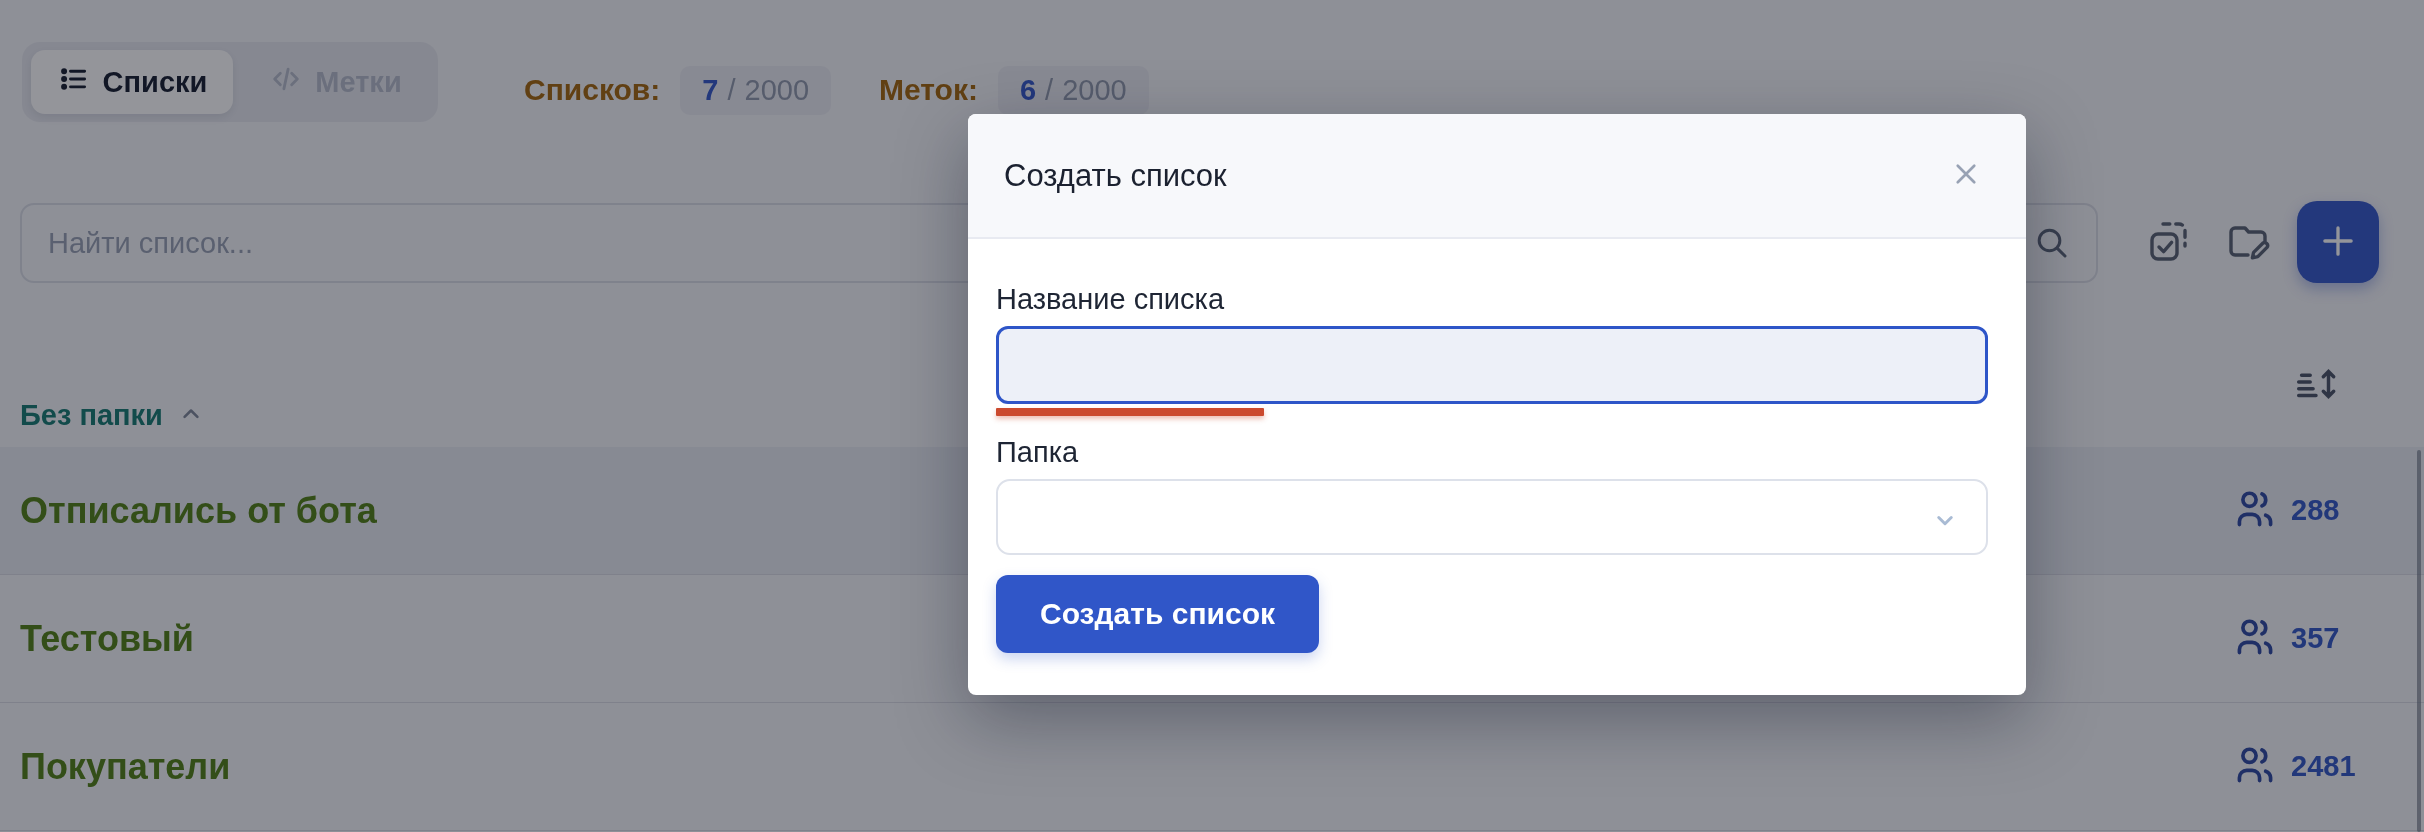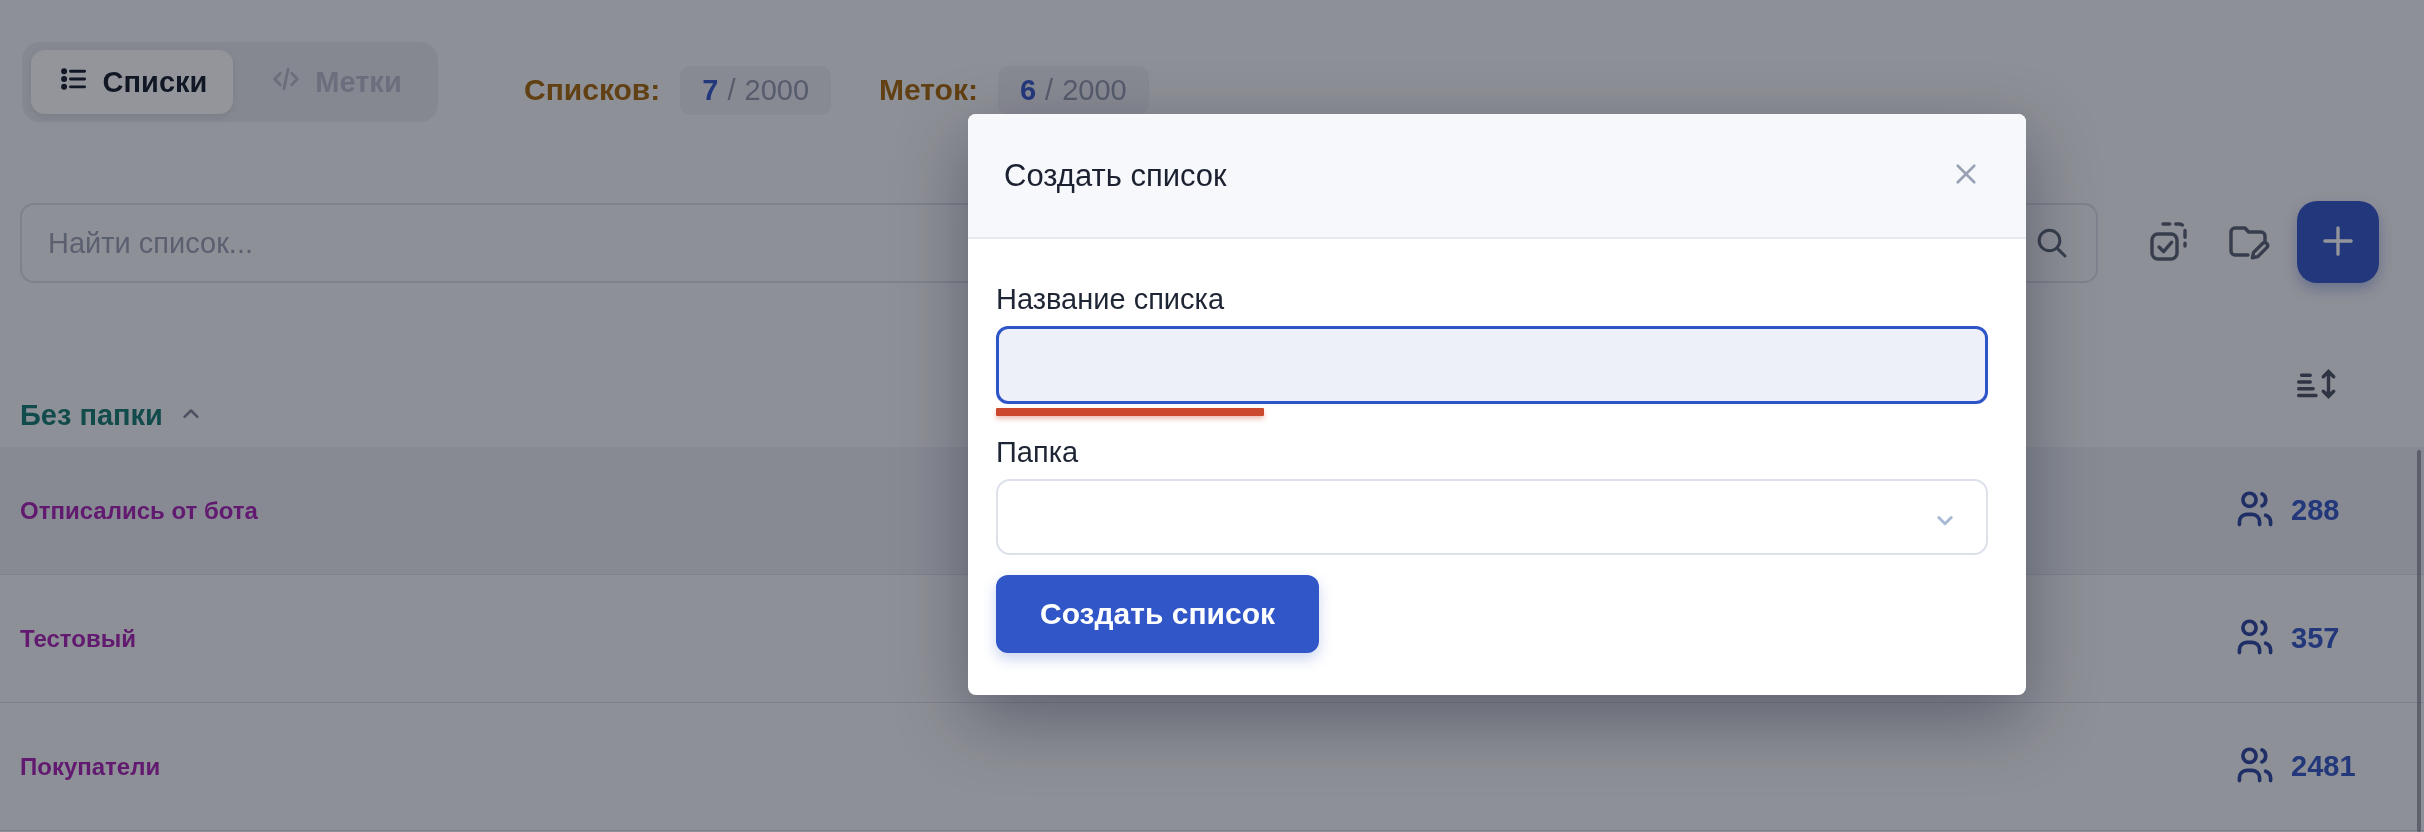"Отписались от бота" .row-title { color: #a21caf -> #4d7c0f; font-size: 24px -> 36px }
